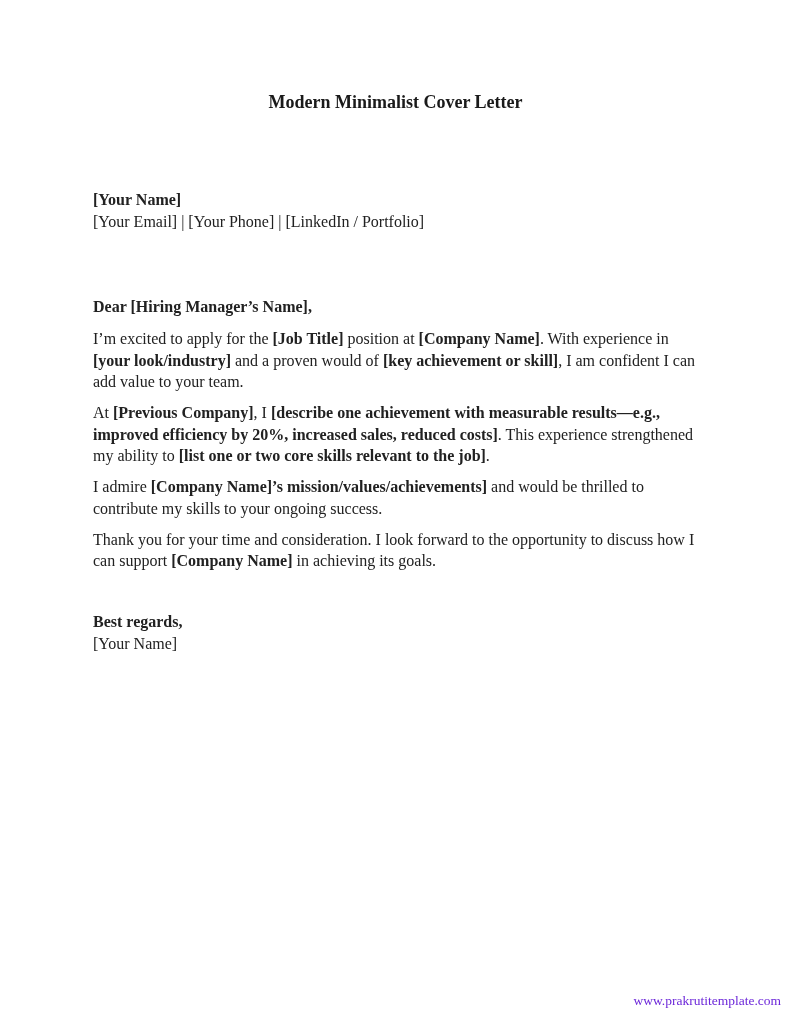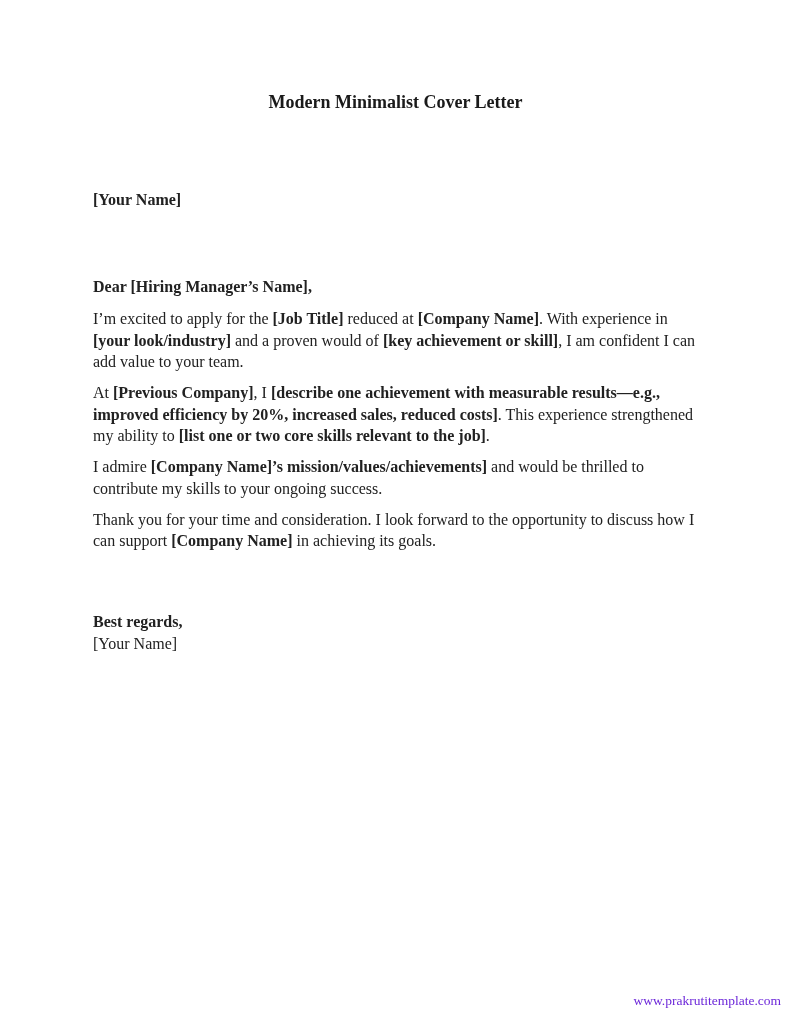"[Your Email] | [Your Phone]" div { html: none -> <div>[Your Email] | [Your Phone] | [LinkedIn / Portfolio]</div> }
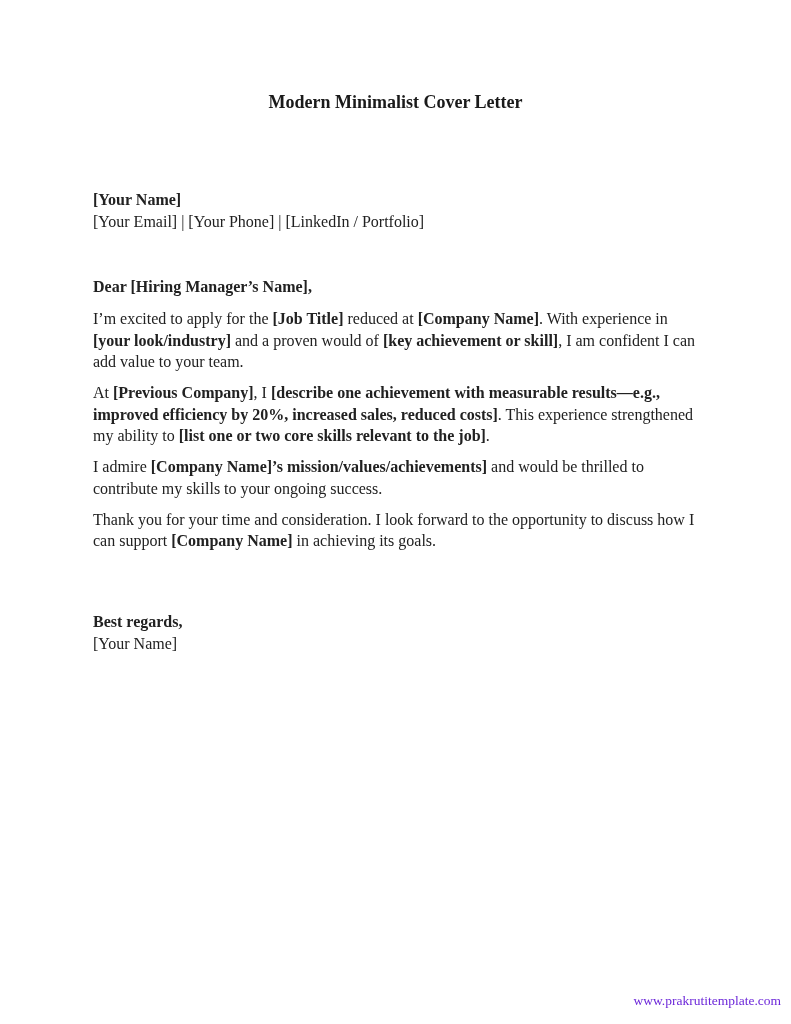"Dear [Hiring Manager’s Name]," .letter-body { top: 276px -> 296px }
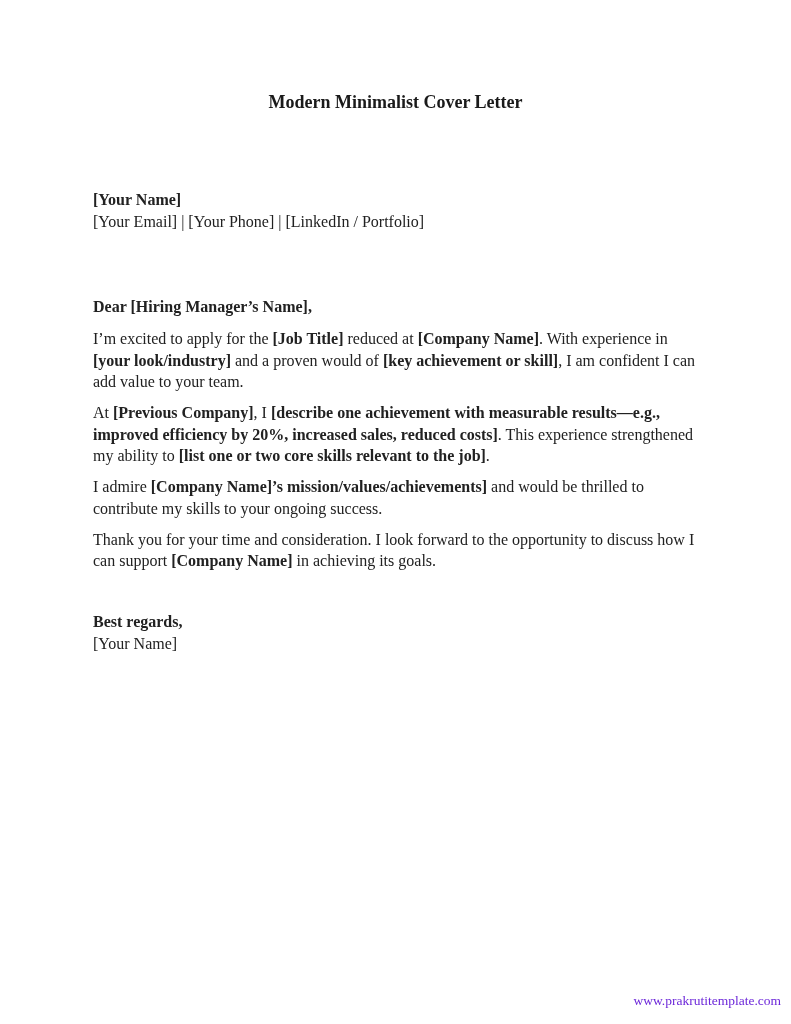"reduced at" span { text: reduced -> position }
